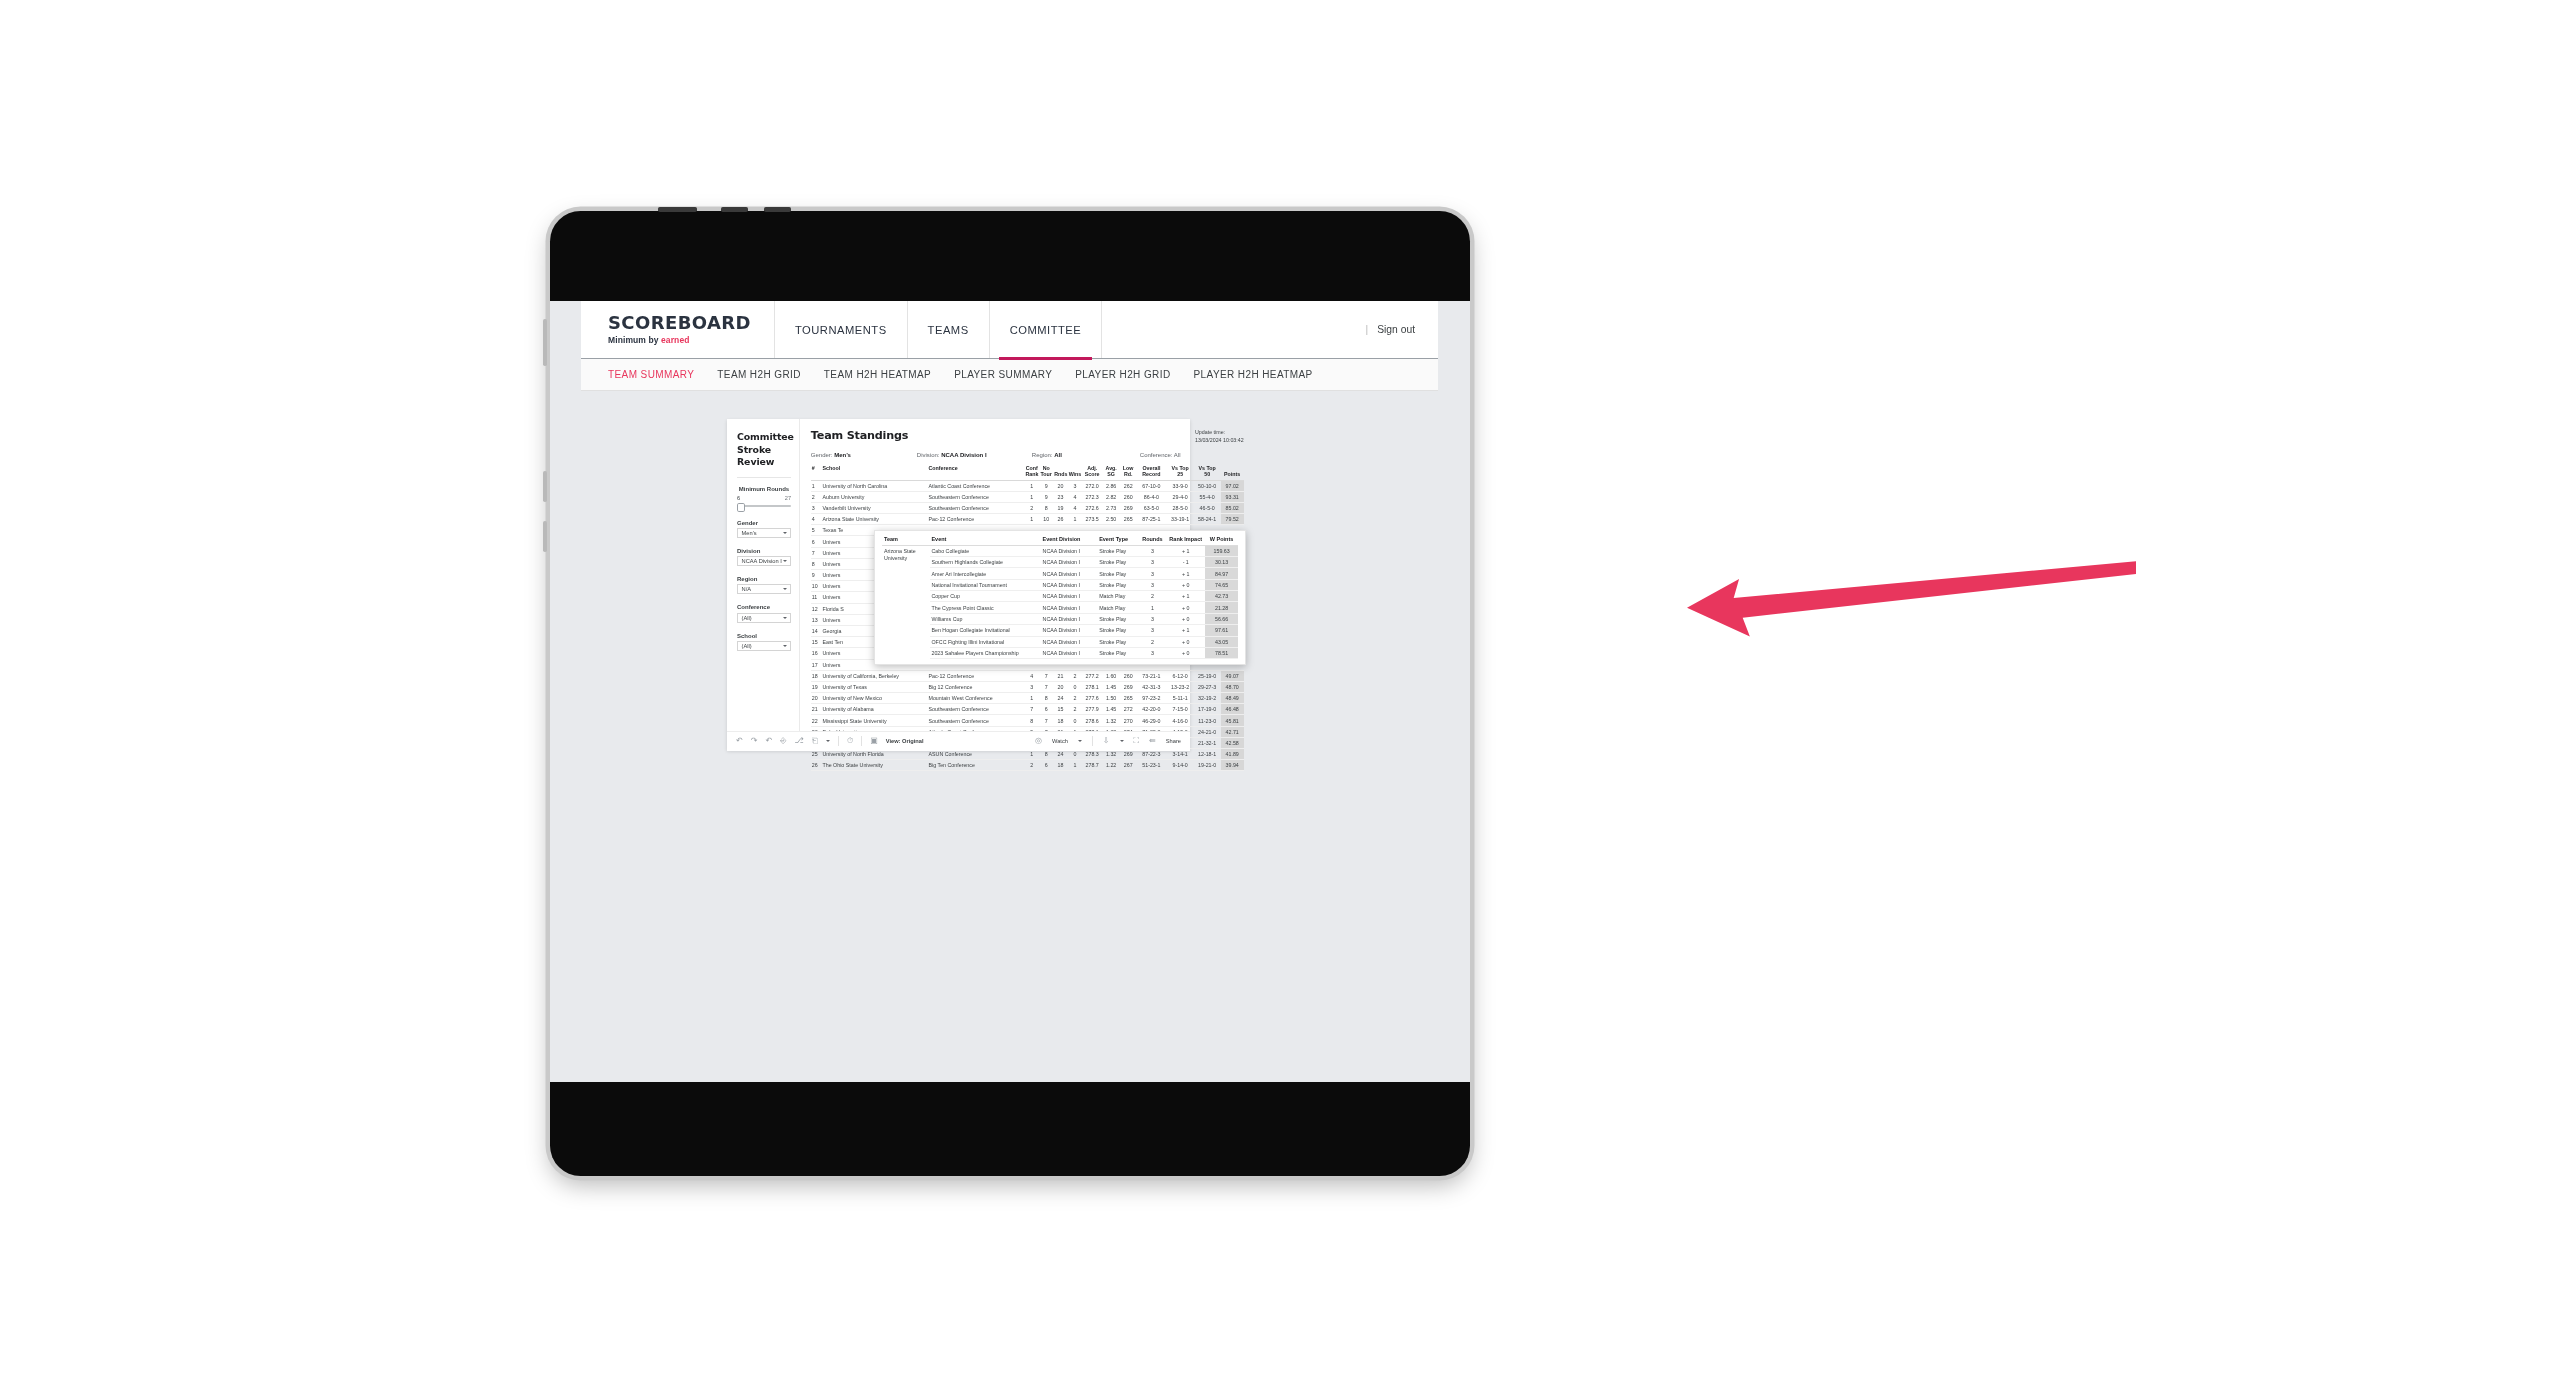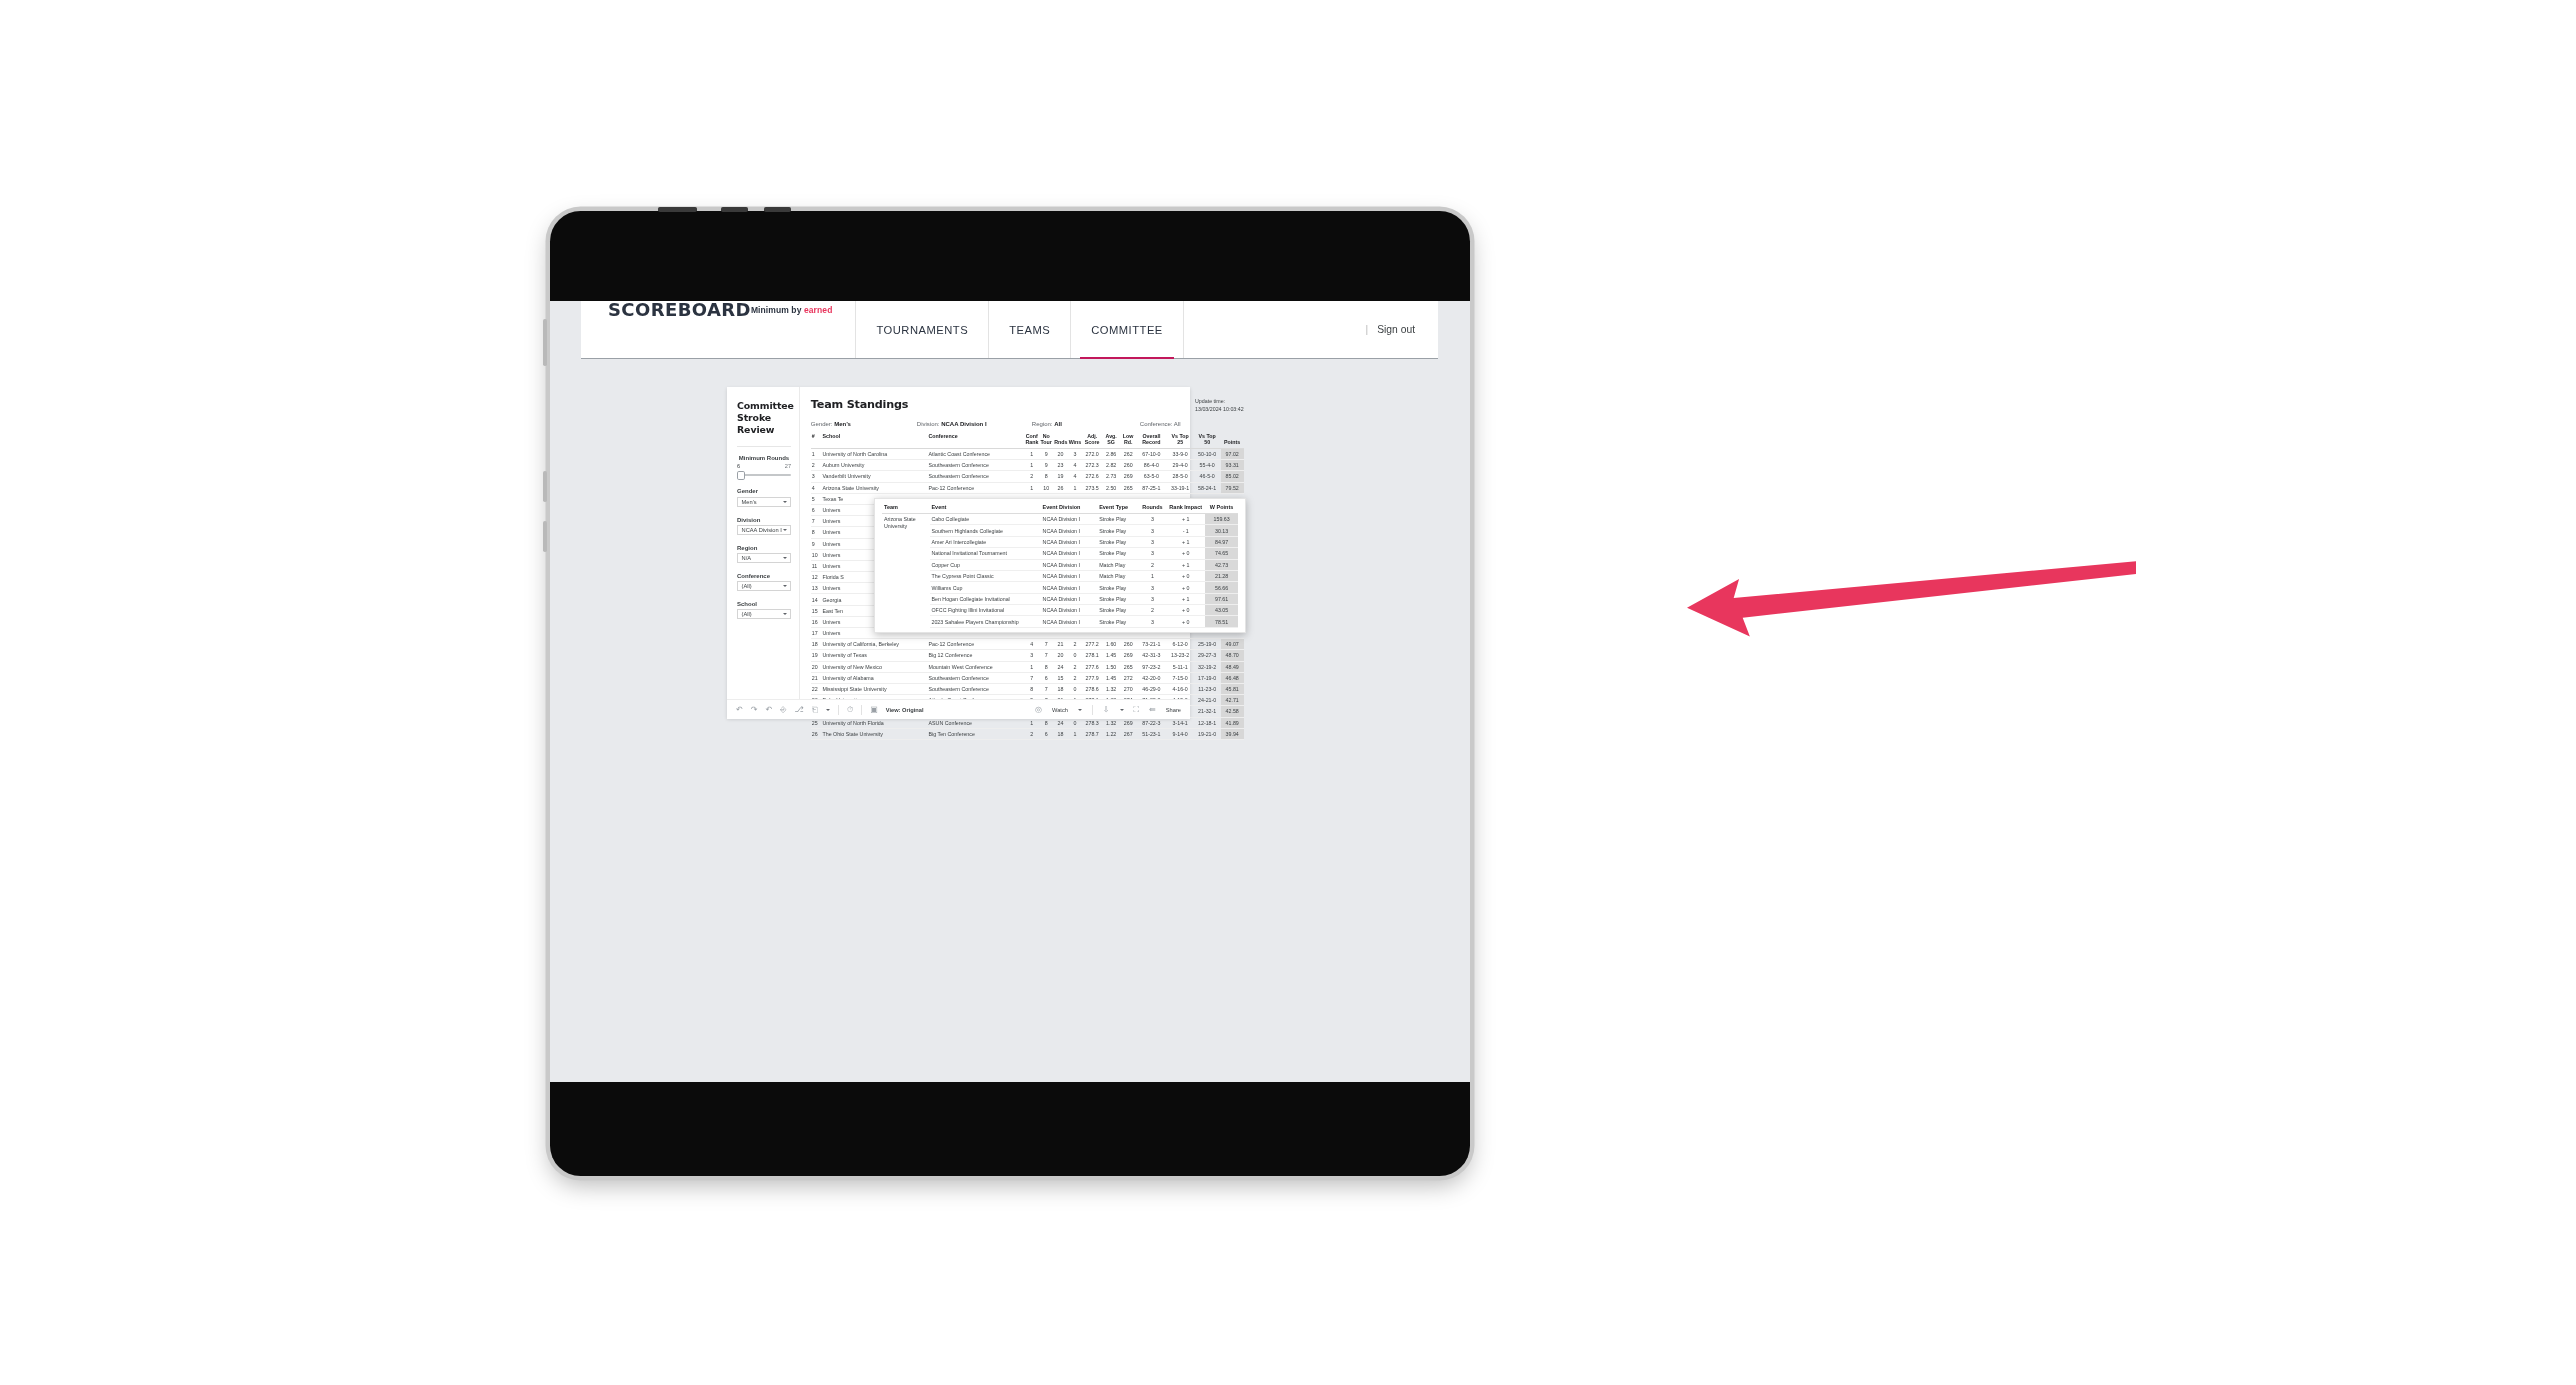"SCOREBOARD" .brand { flex-direction: row -> column }
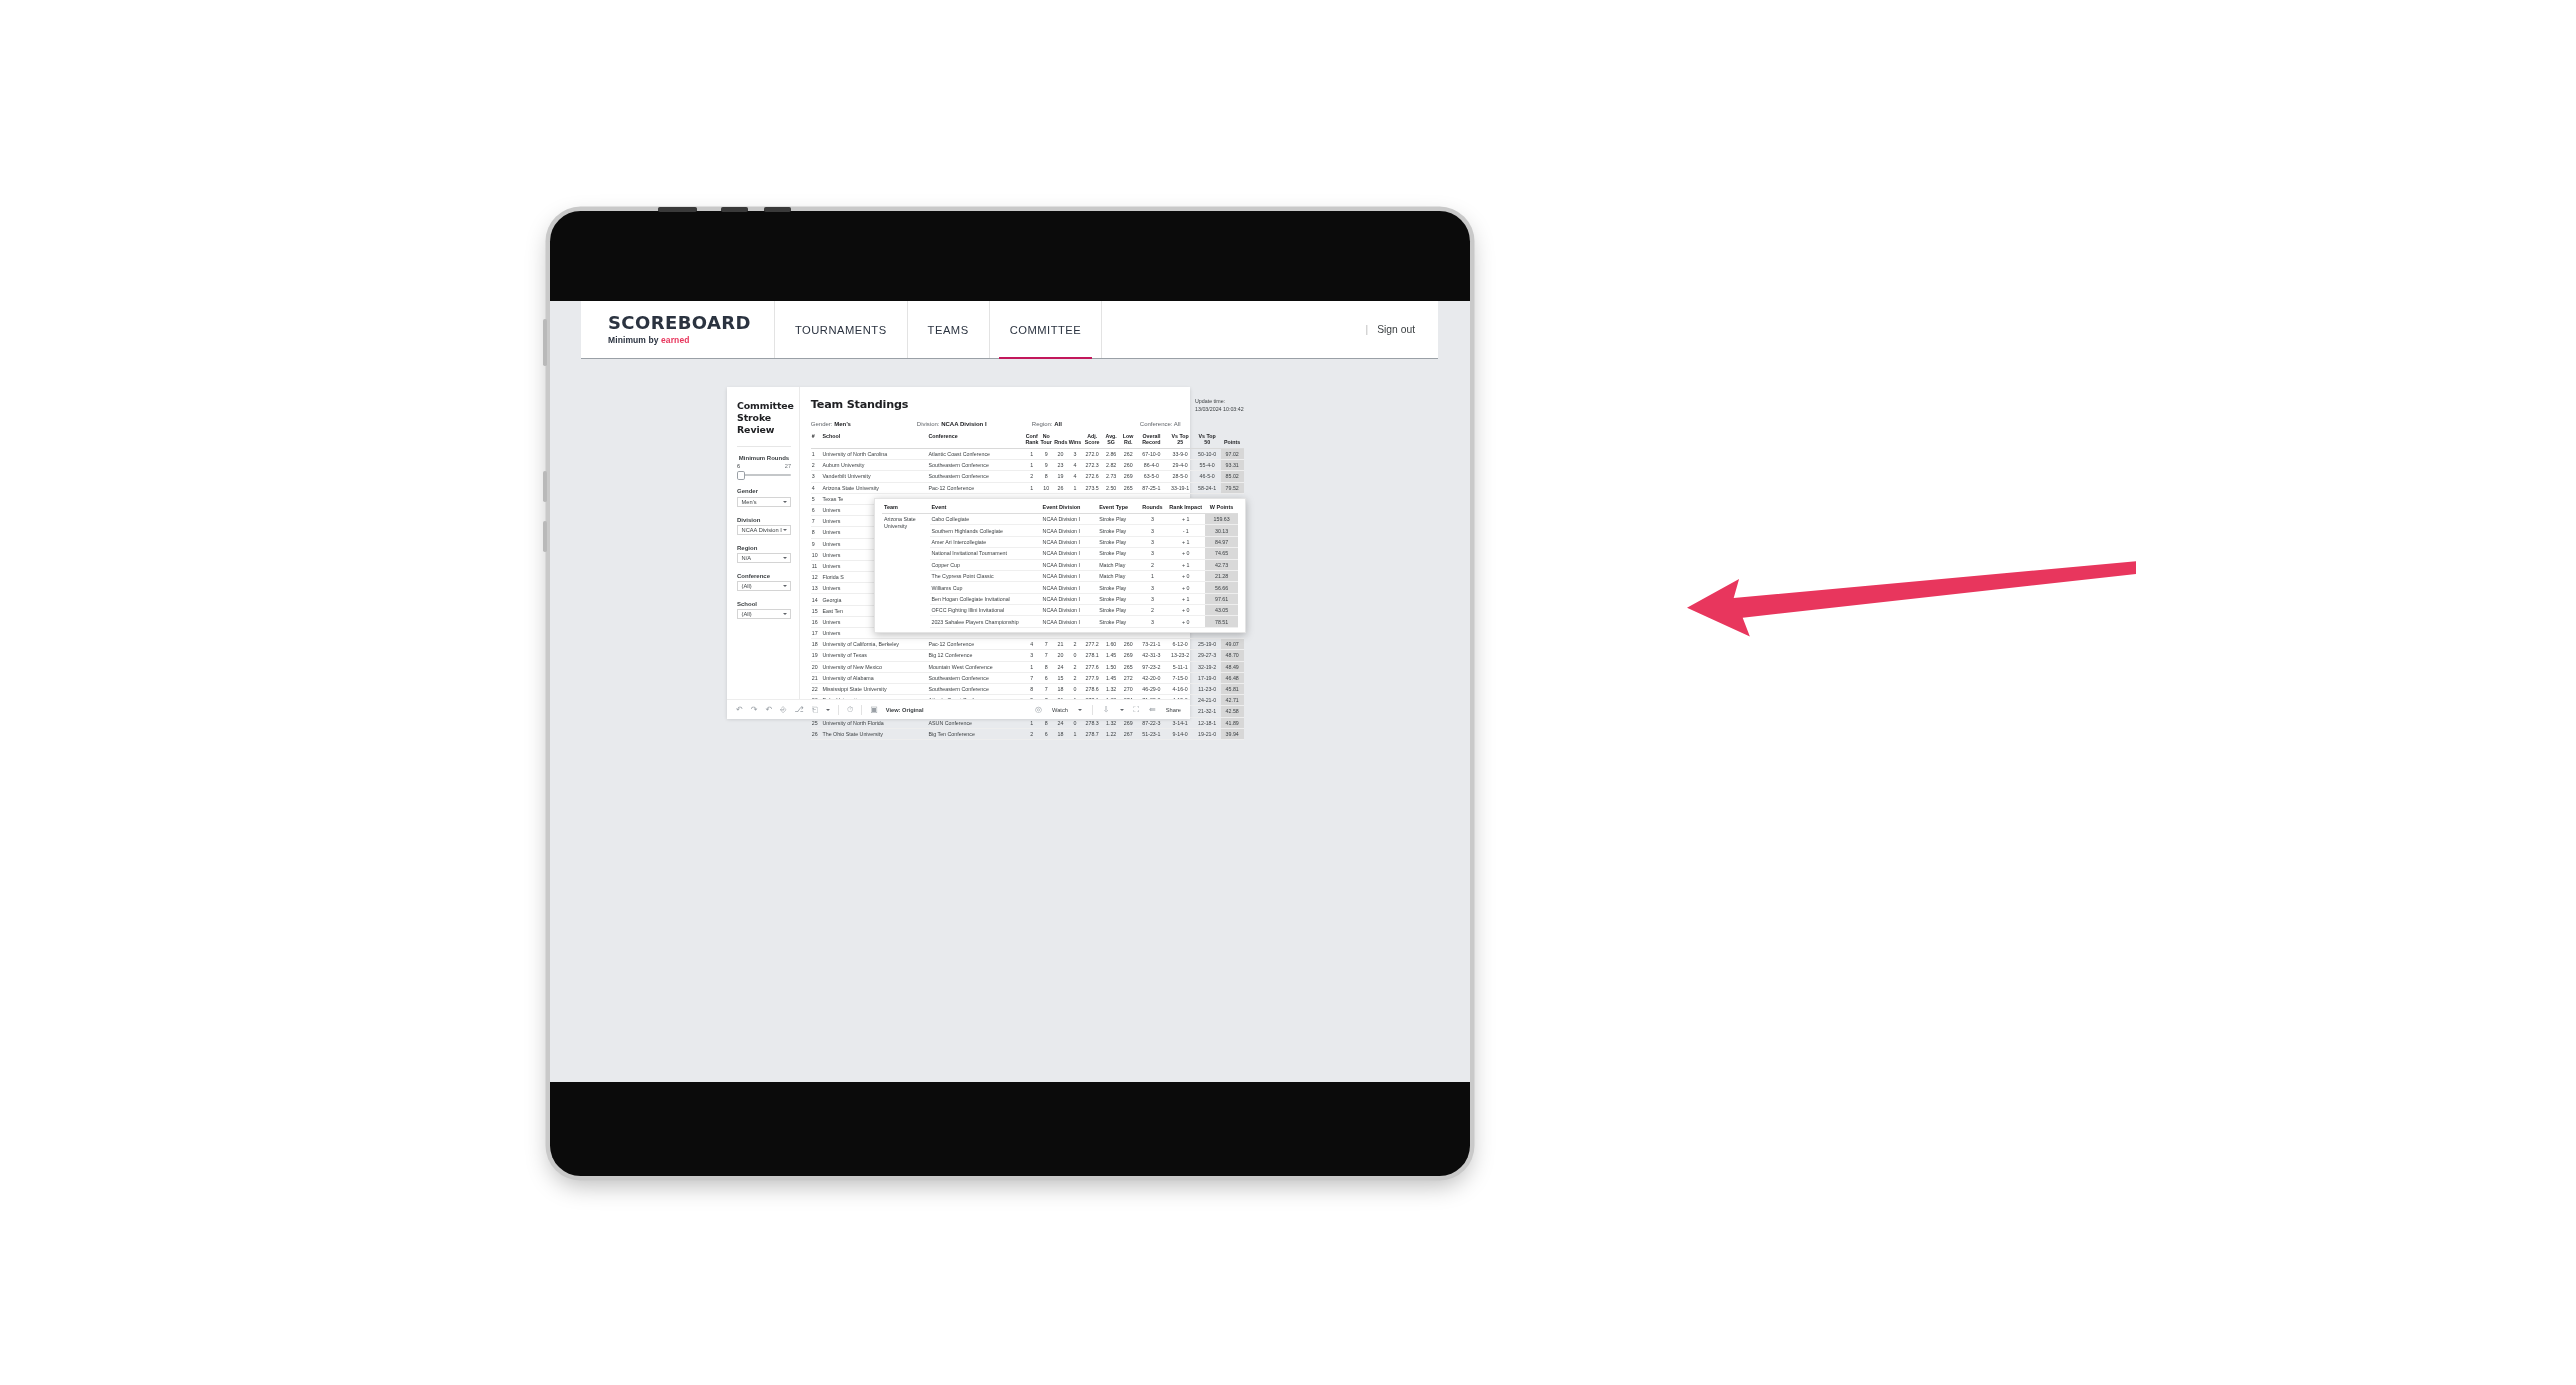"TEAM SUMMARY" div.subtabs { html: none -> <div> <div>TEAM SUMMARY</div> <div>TEAM H2H GRID</div> <div>TEAM H2H HEATMAP</div> <div>PLAYER SUMMARY</div> <div>PLAYER H2H GRID</div> <div>PLAYER H2H HEATMAP</div> </div> }
